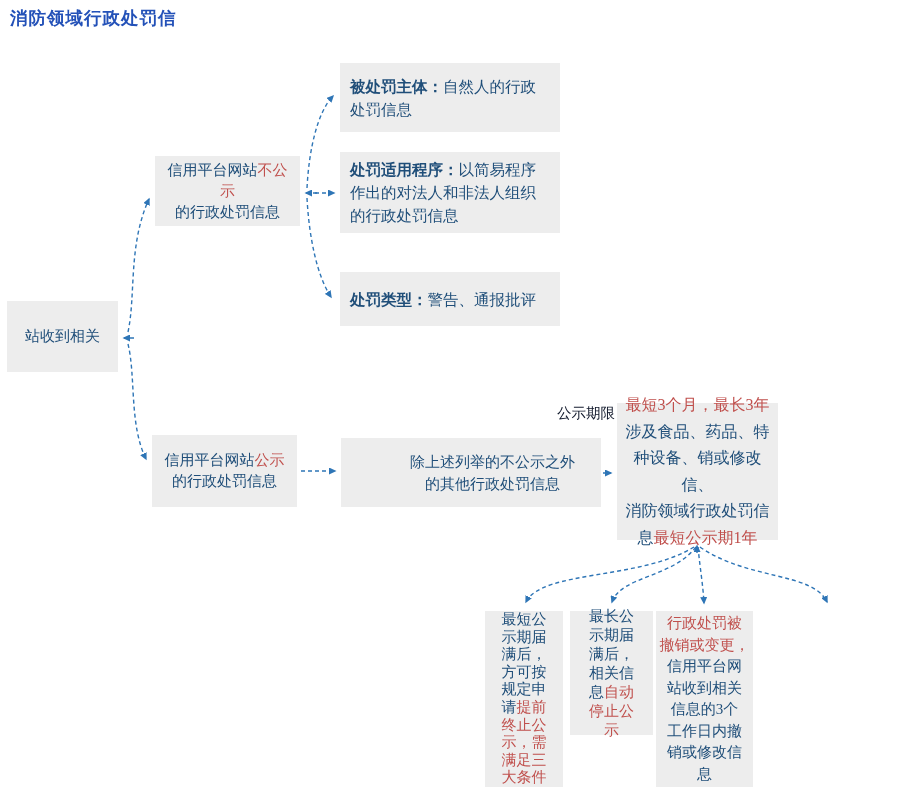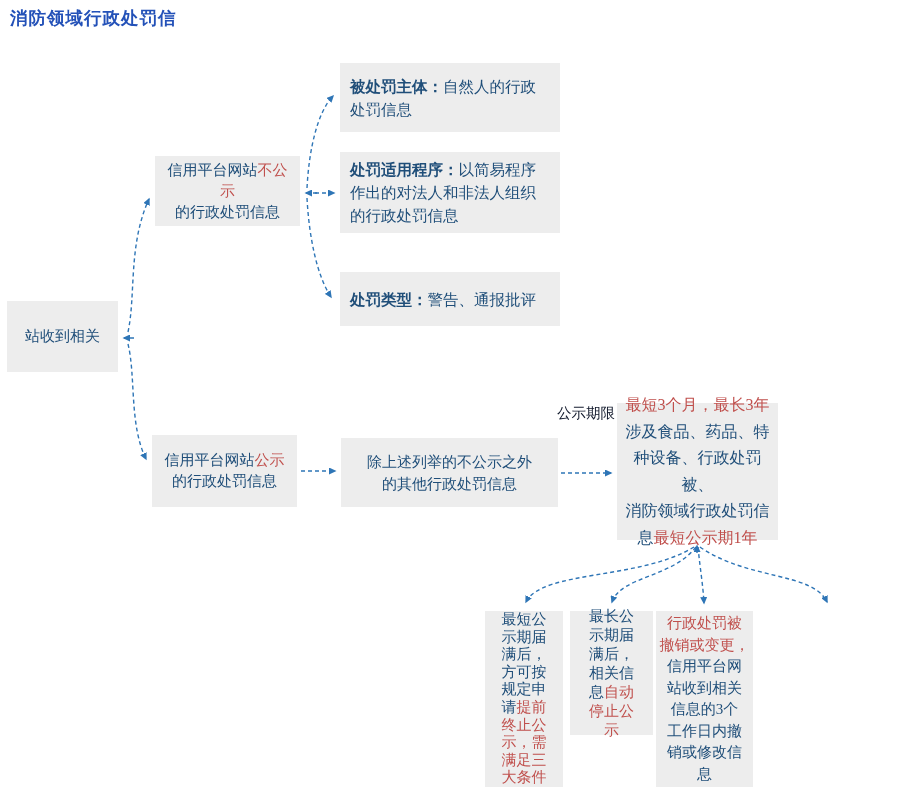"涉及食品、药品、特" span.seg-blue { text: 行政处罚被 -> 销或修改信 }
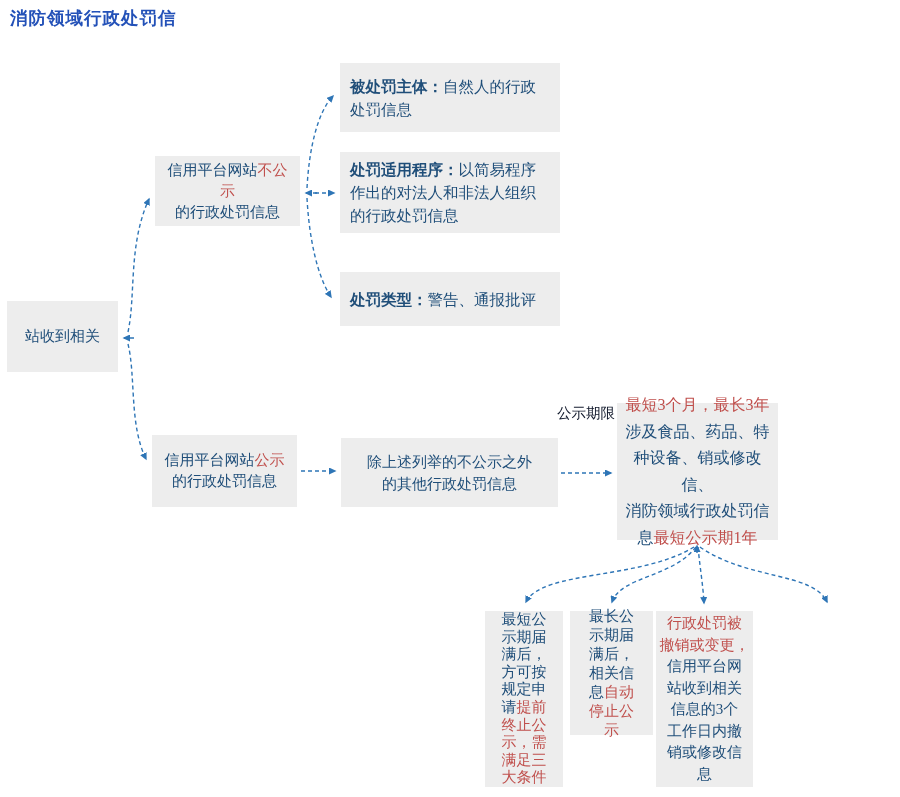"除上述列举的不公示之外" #mid-node { padding-left: none -> 43px }
